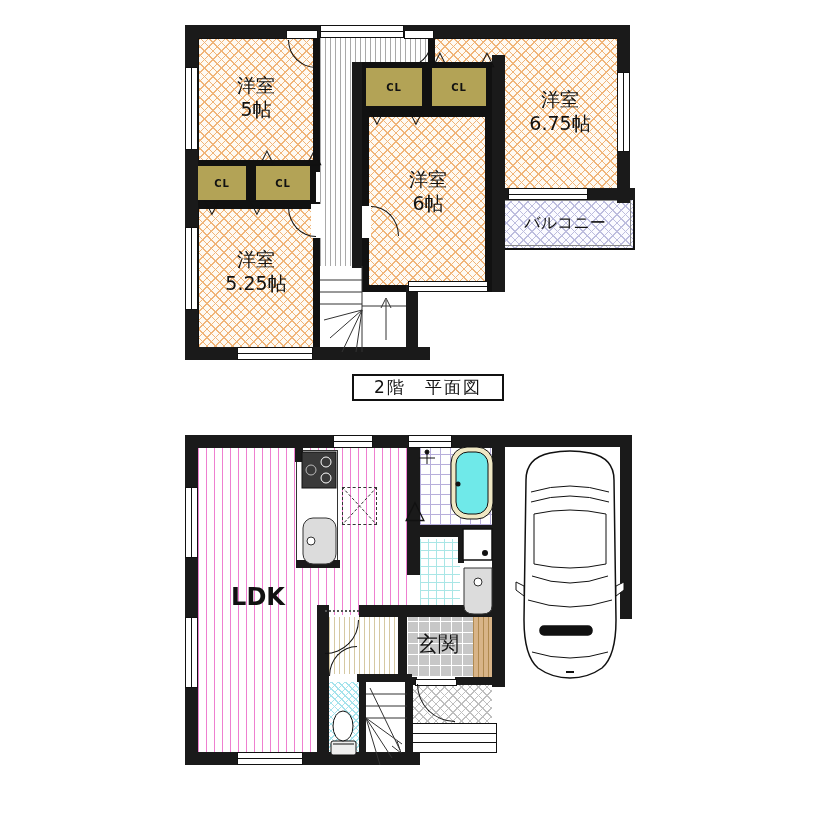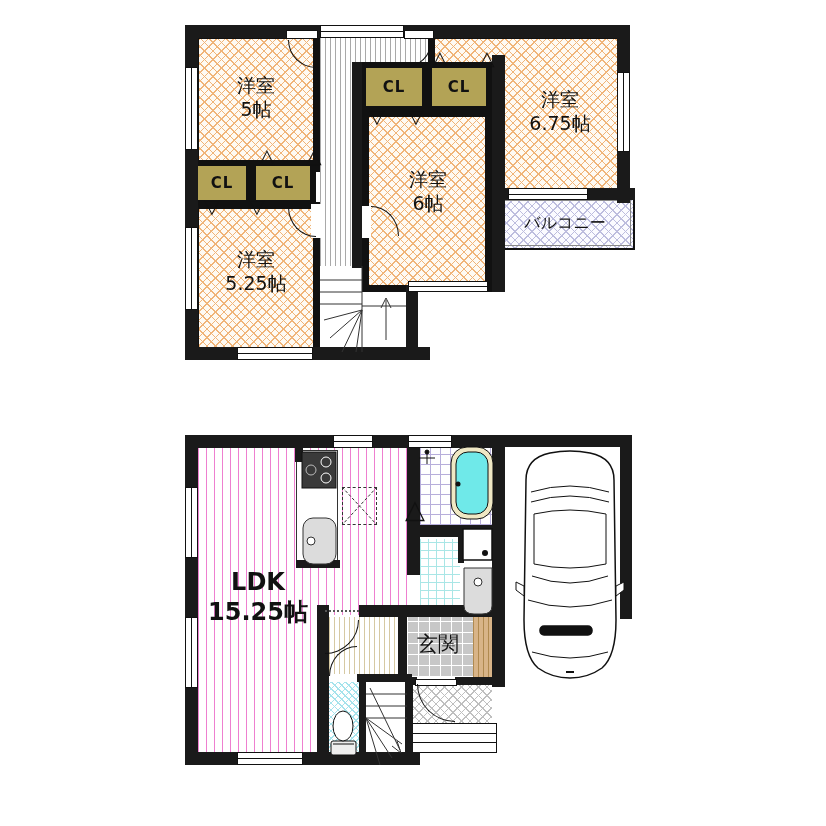"CL" .cl-label { font-size: 15px -> 10px }
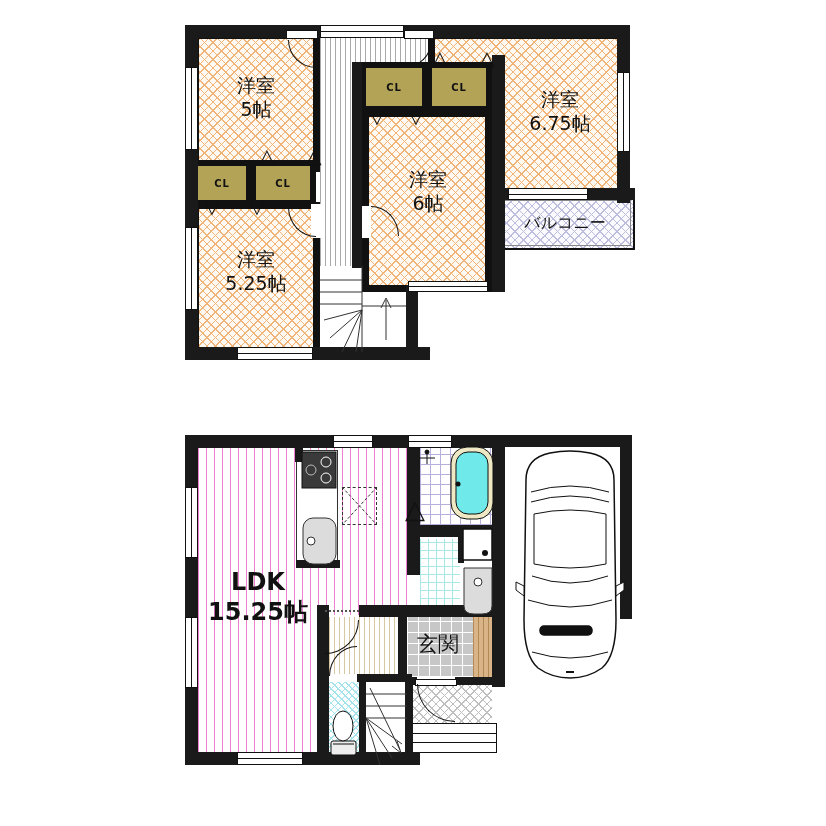"2階 平面図" div.caption { html: none -> <div>2階 平面図</div> }
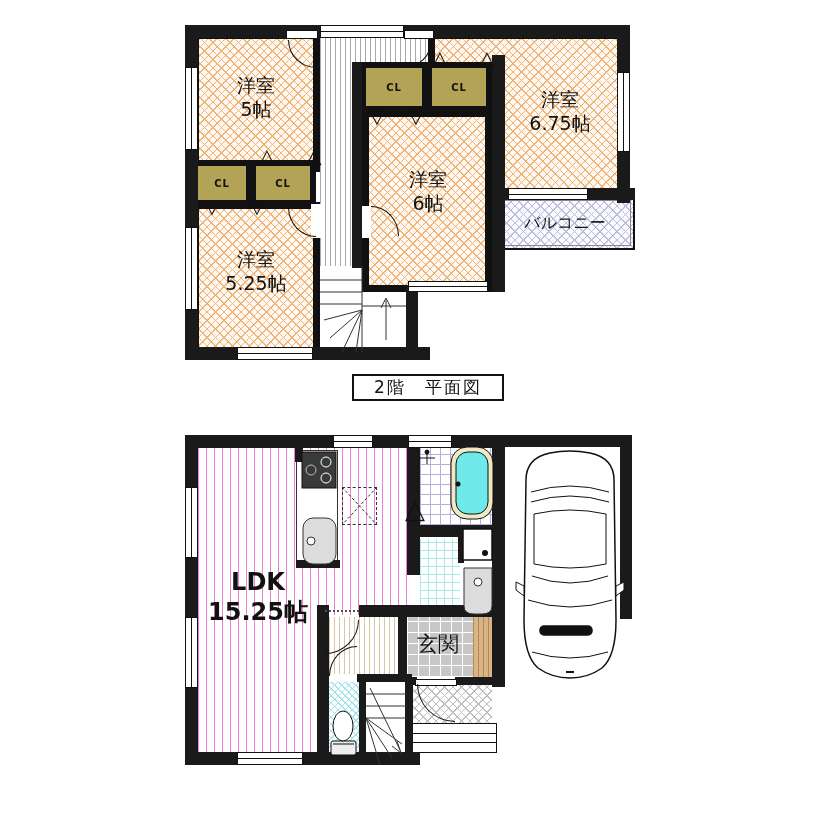"15.25帖" span { html: <span>15.25帖</span> -> none }
